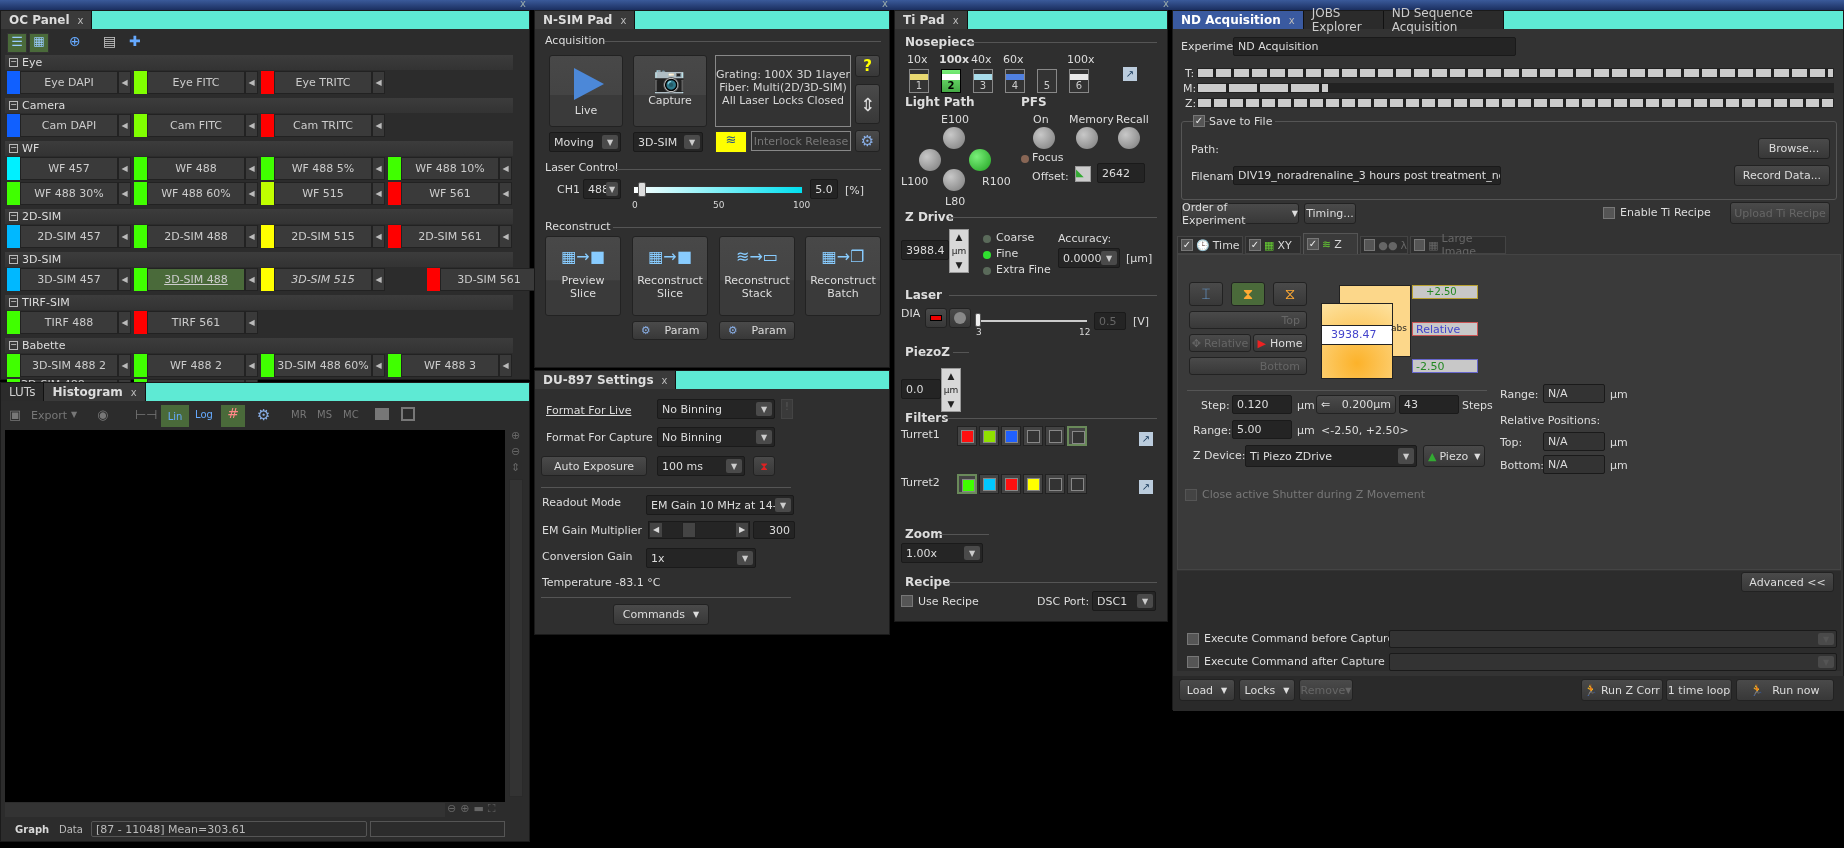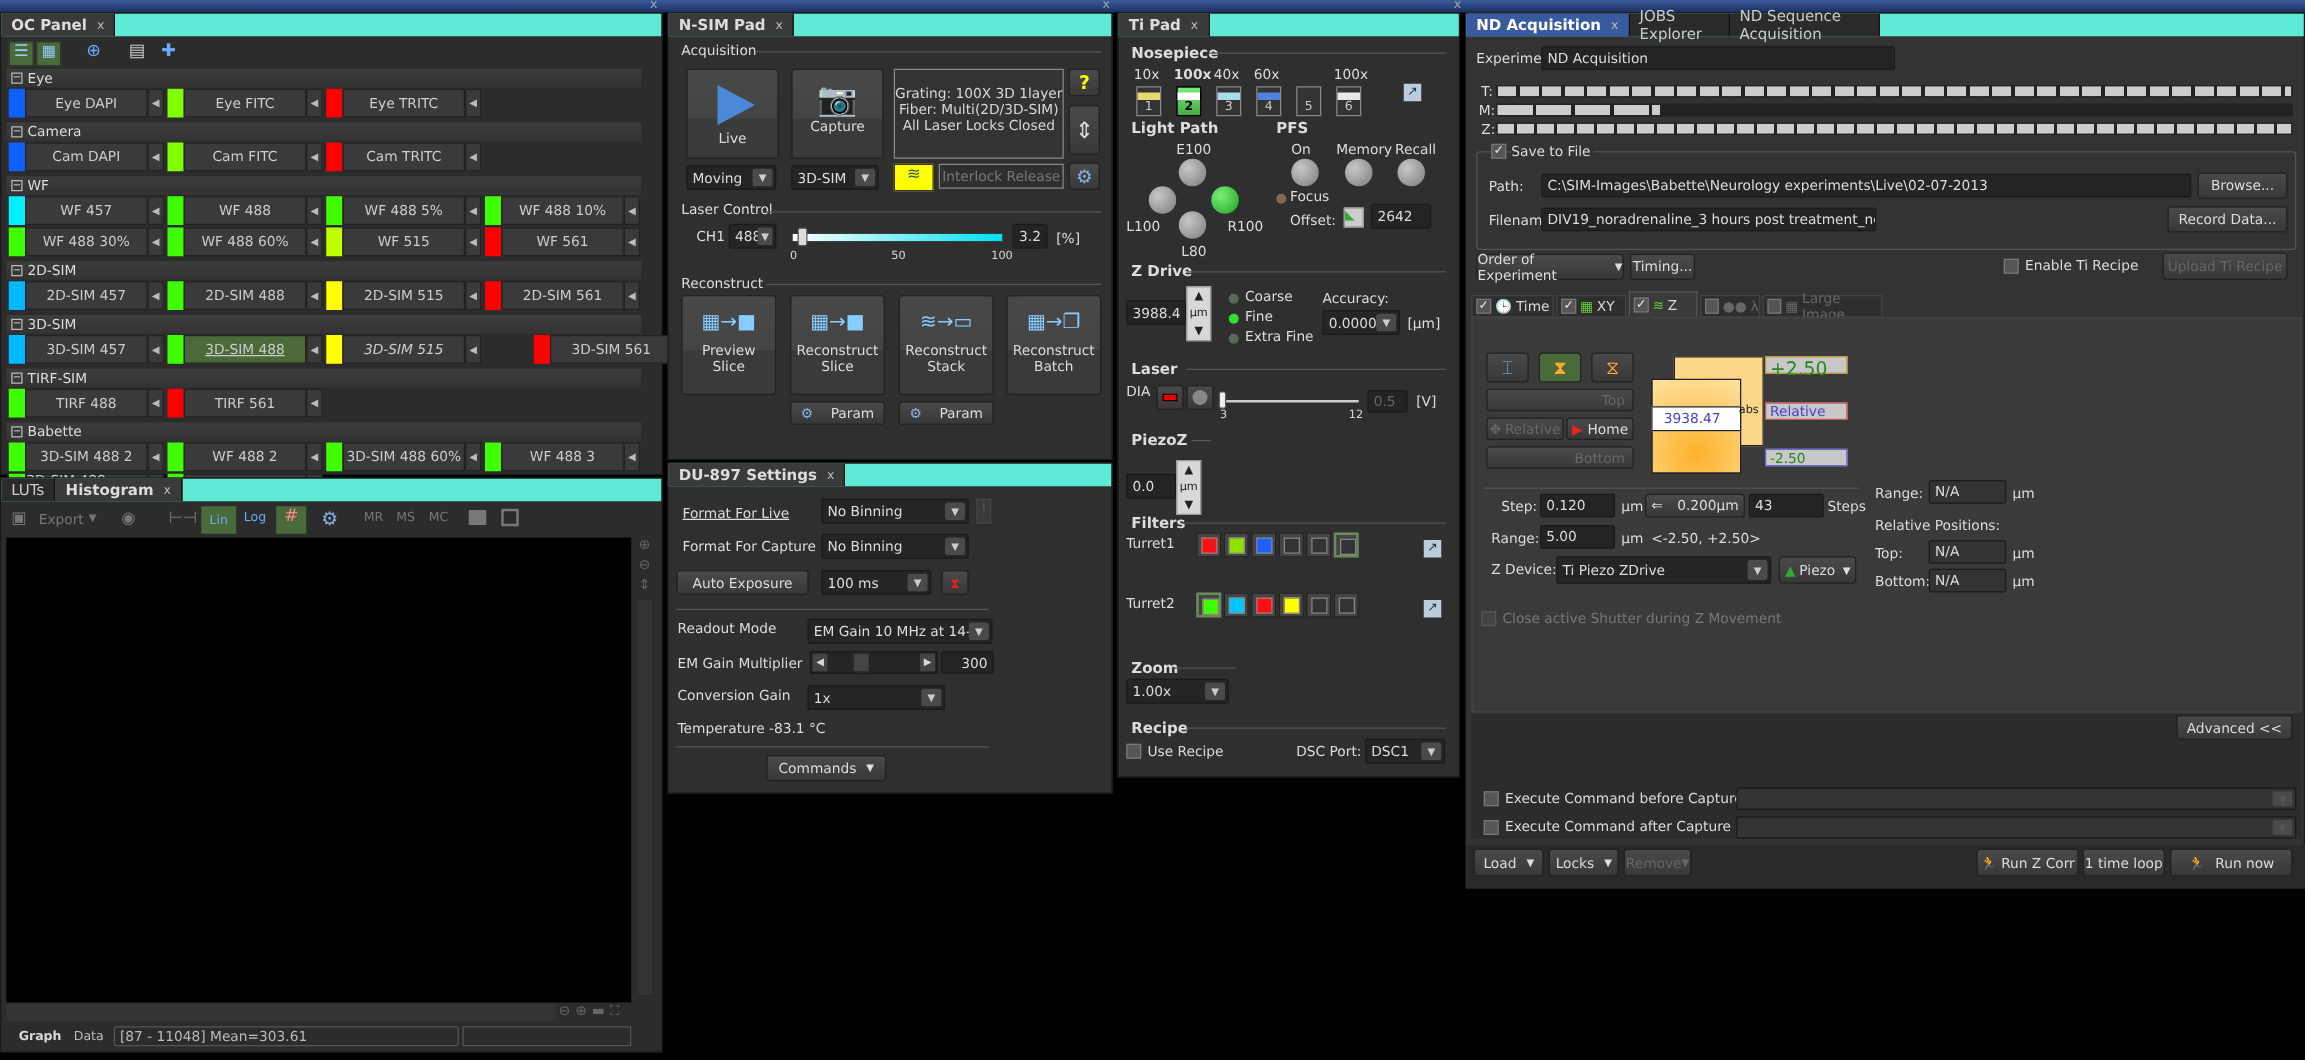"C:\SIM-Images\Babette\Neurology" div.field { html: <div> <span>C:\SIM-Images\Babette\Neurology experiments\Live\02-07-2013</span> </div> -> none }
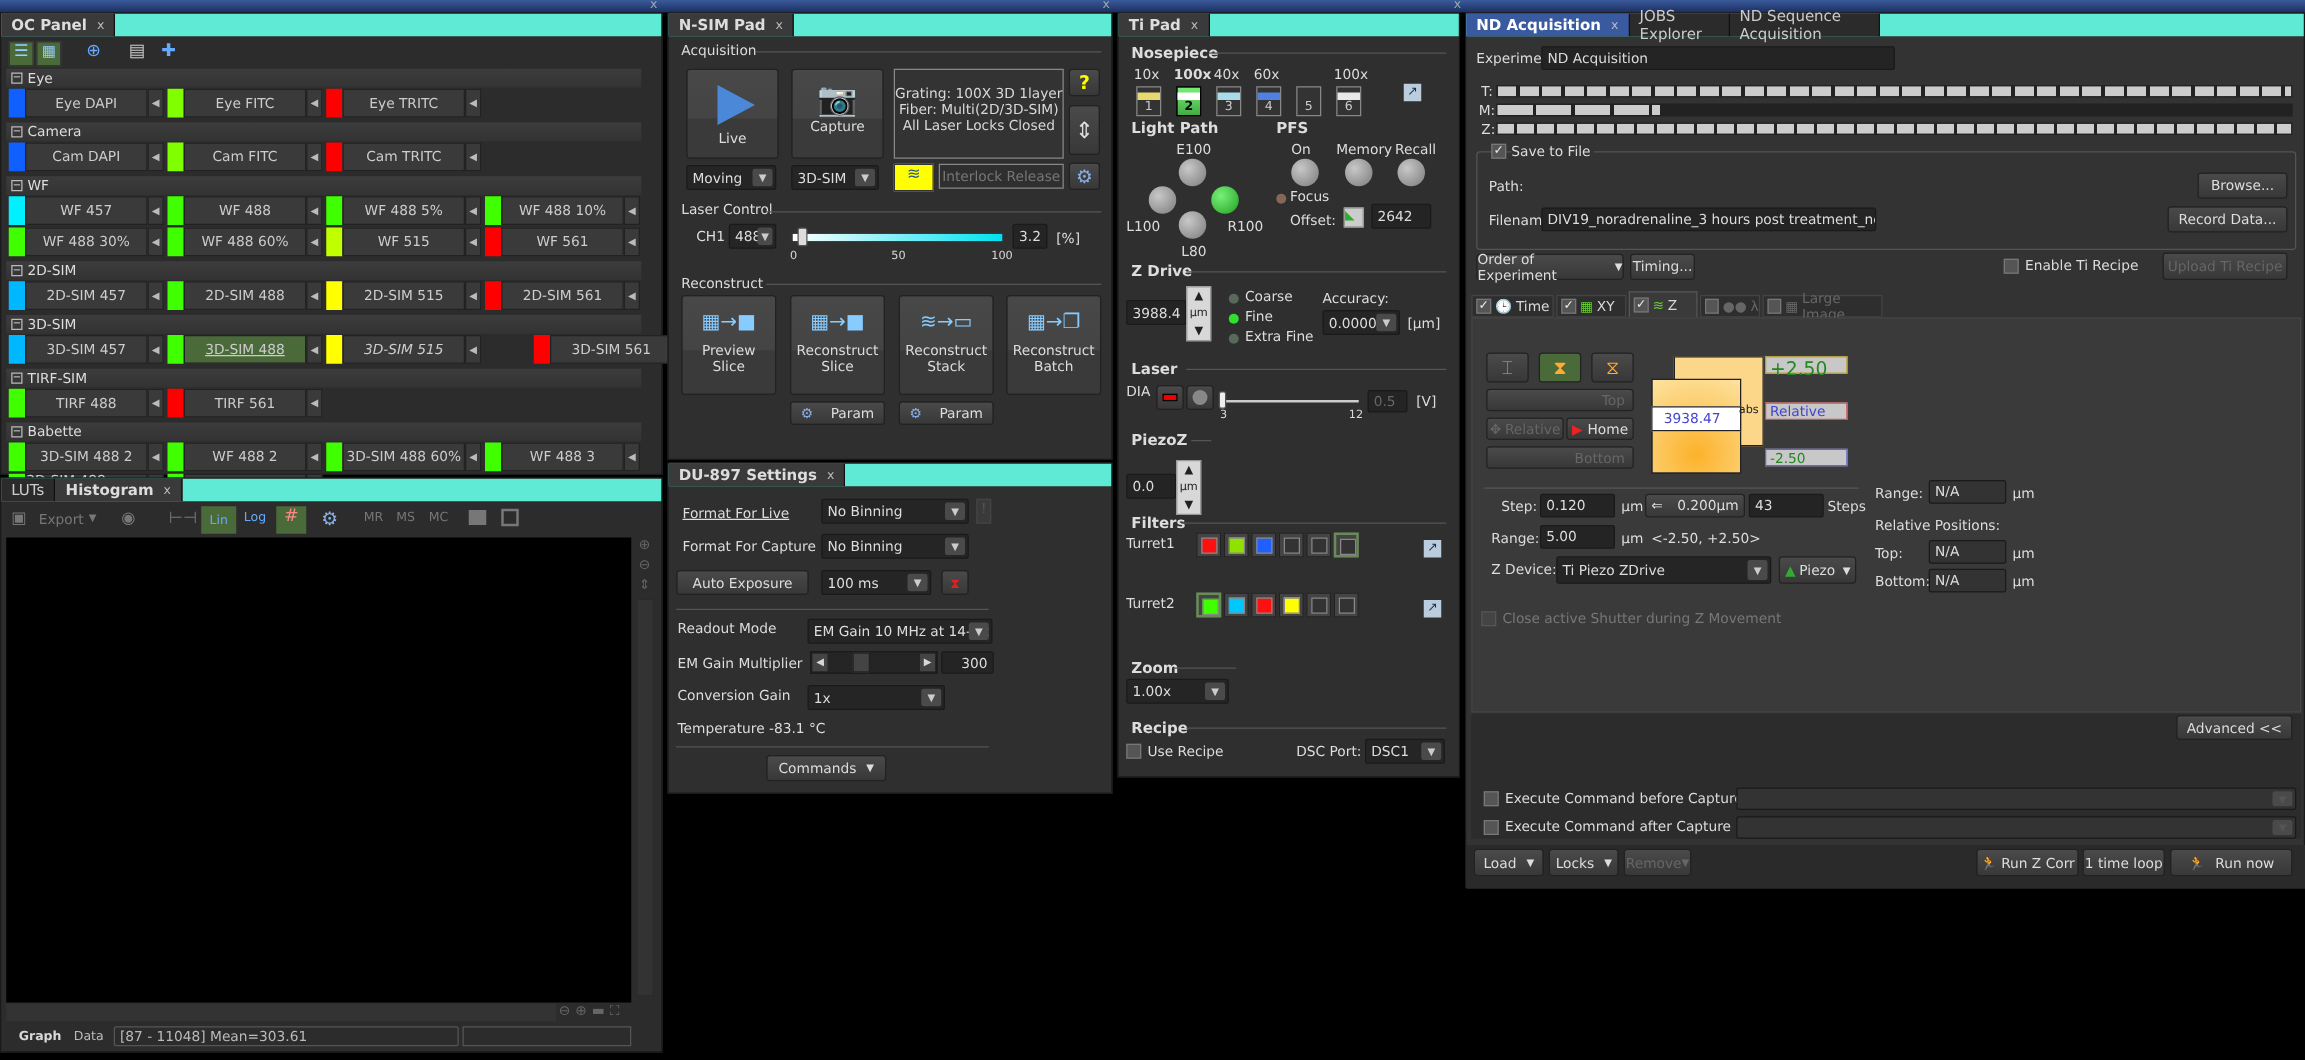"3.2" span { text: 3.2 -> 5.0 }
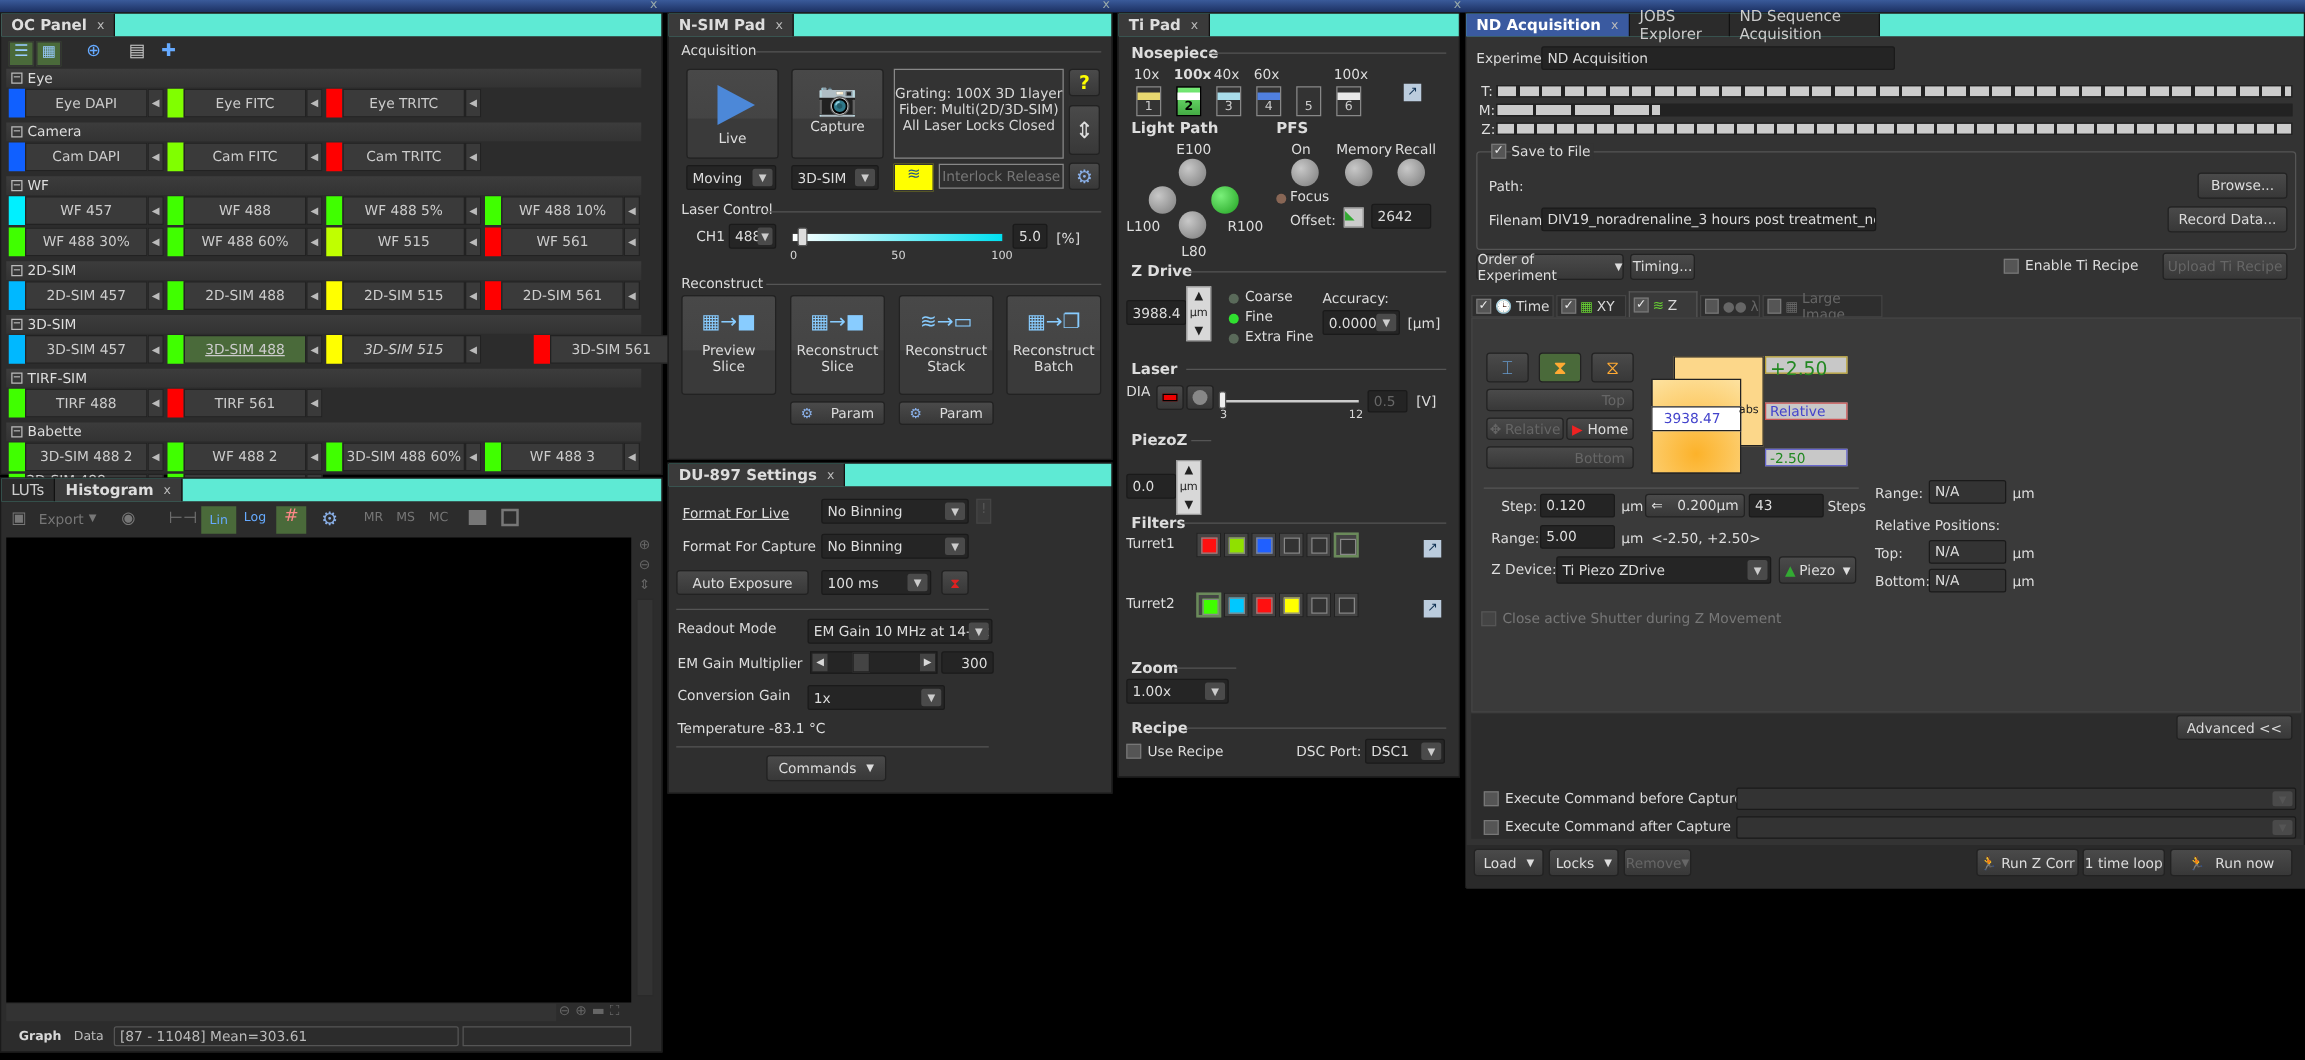"+2.50" div.abs { font-size: 15px -> 10px; padding-left: 3px -> 13px }
